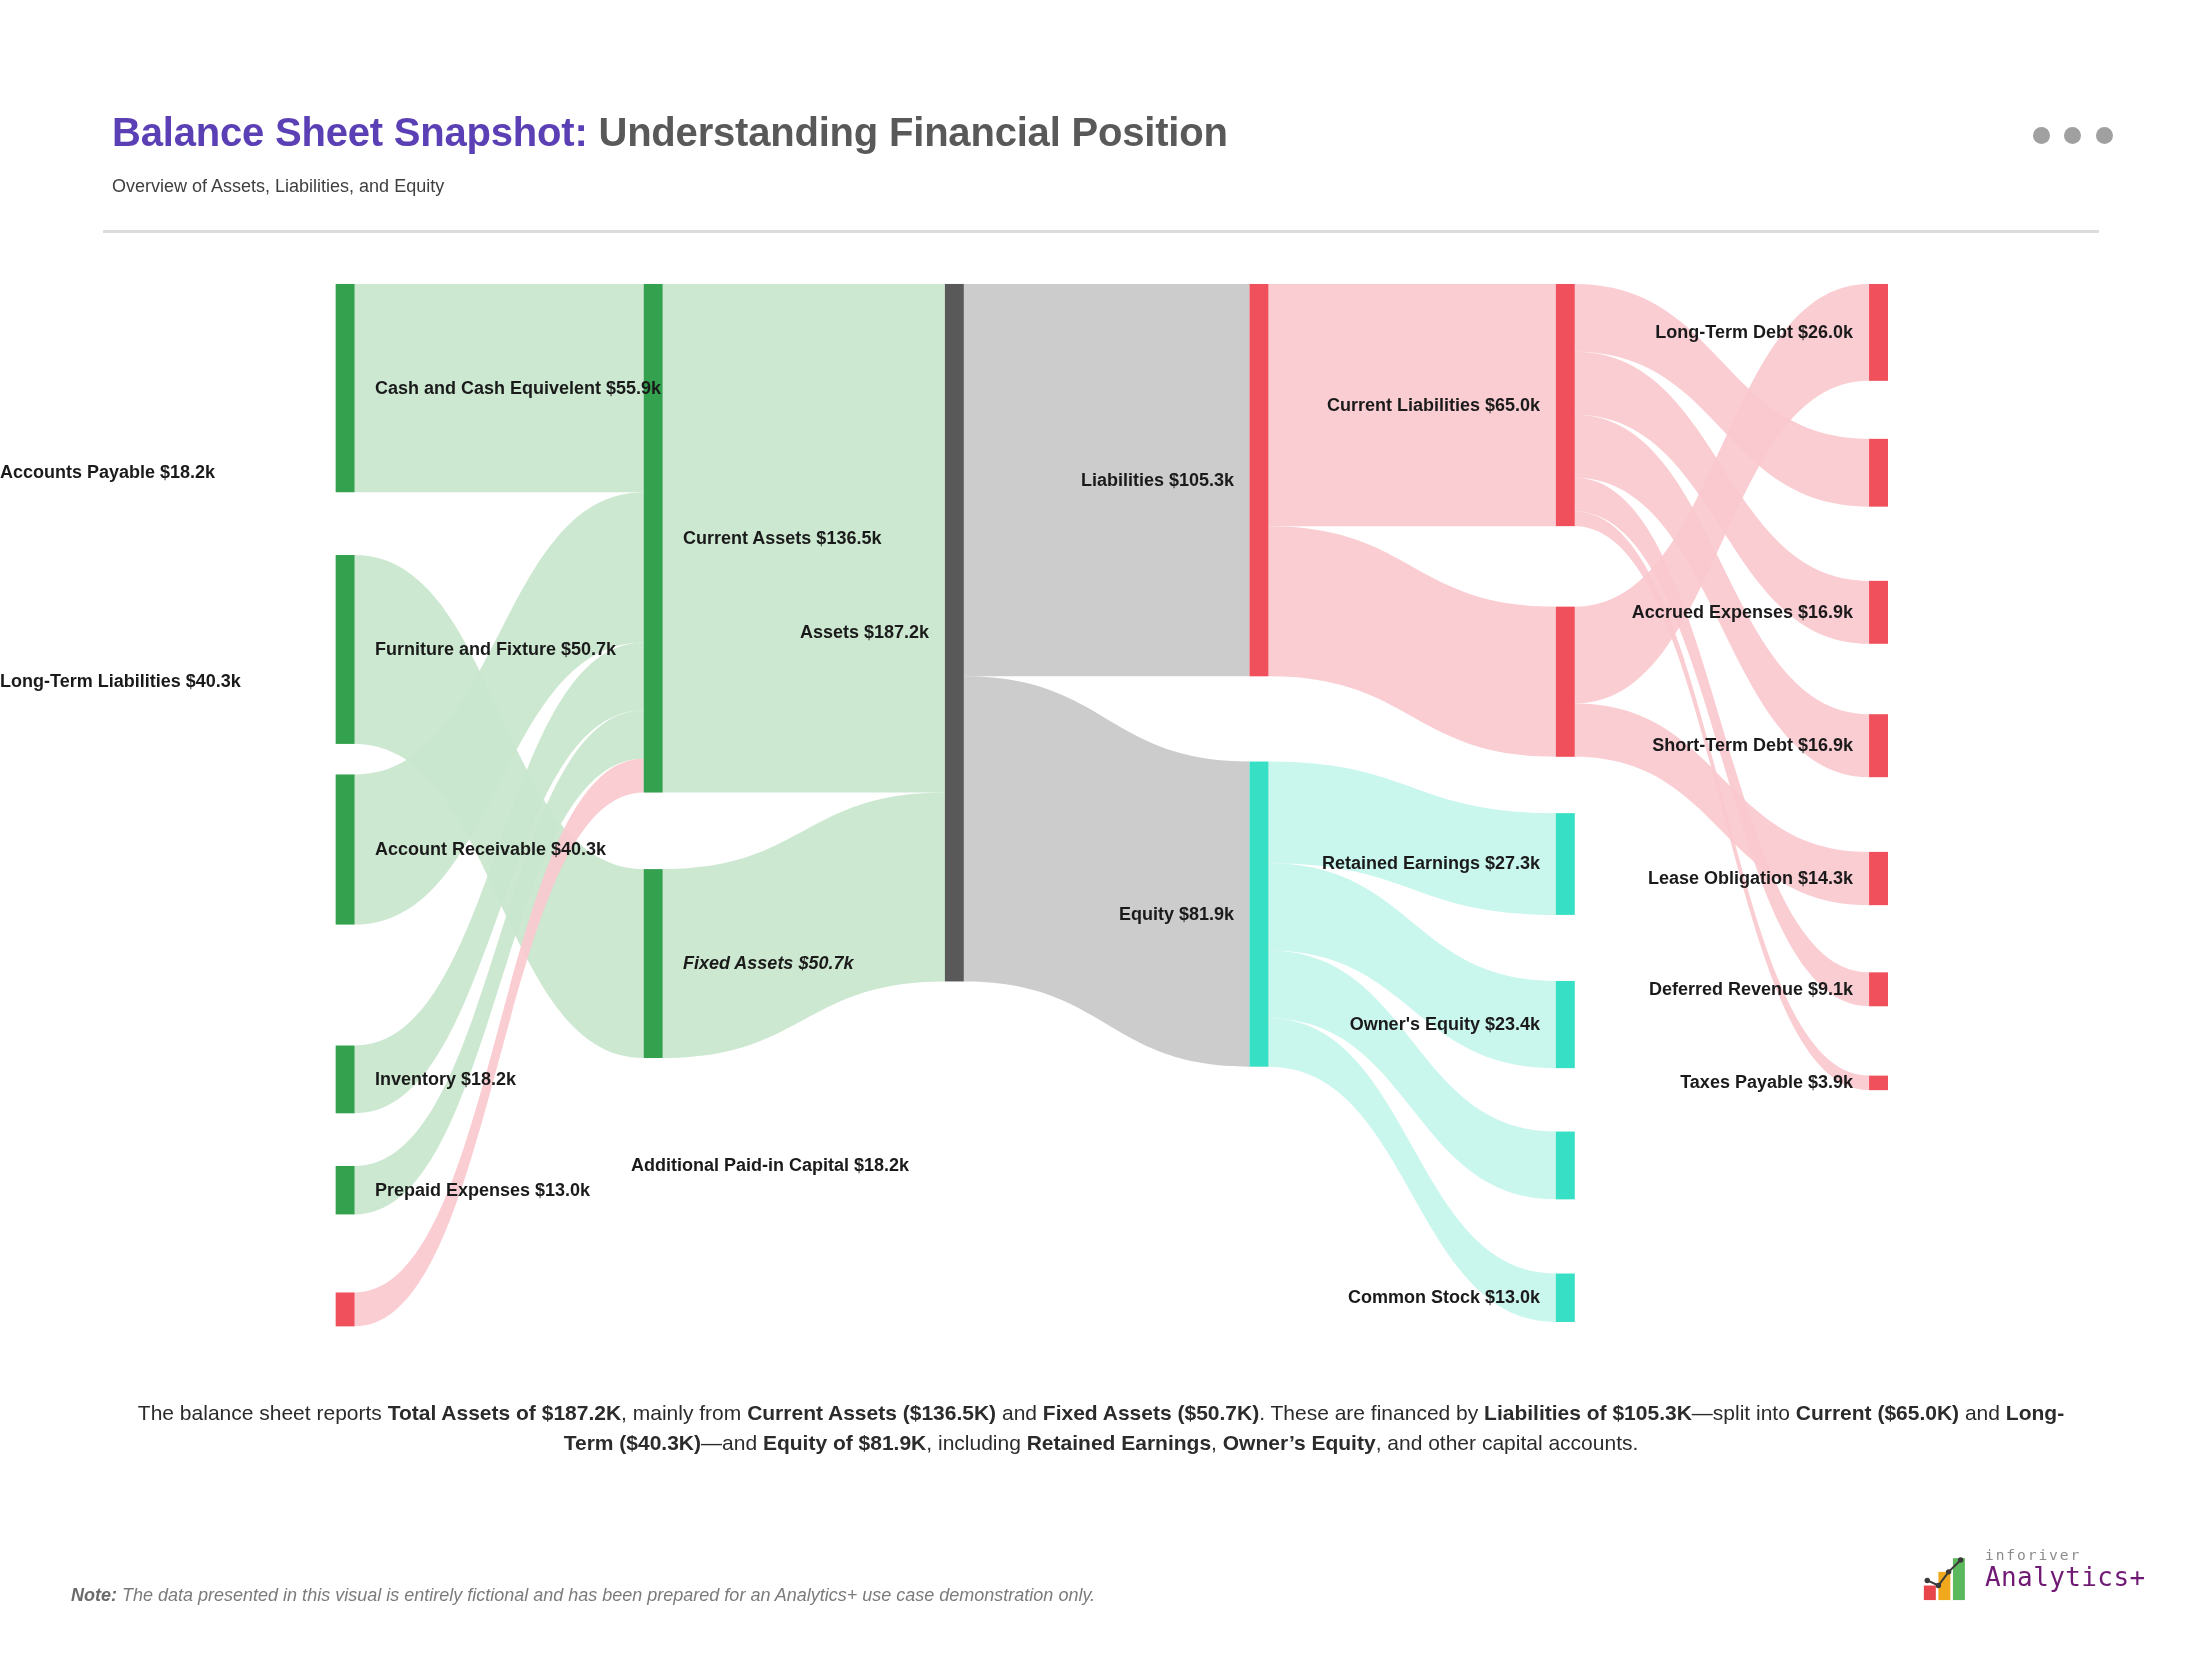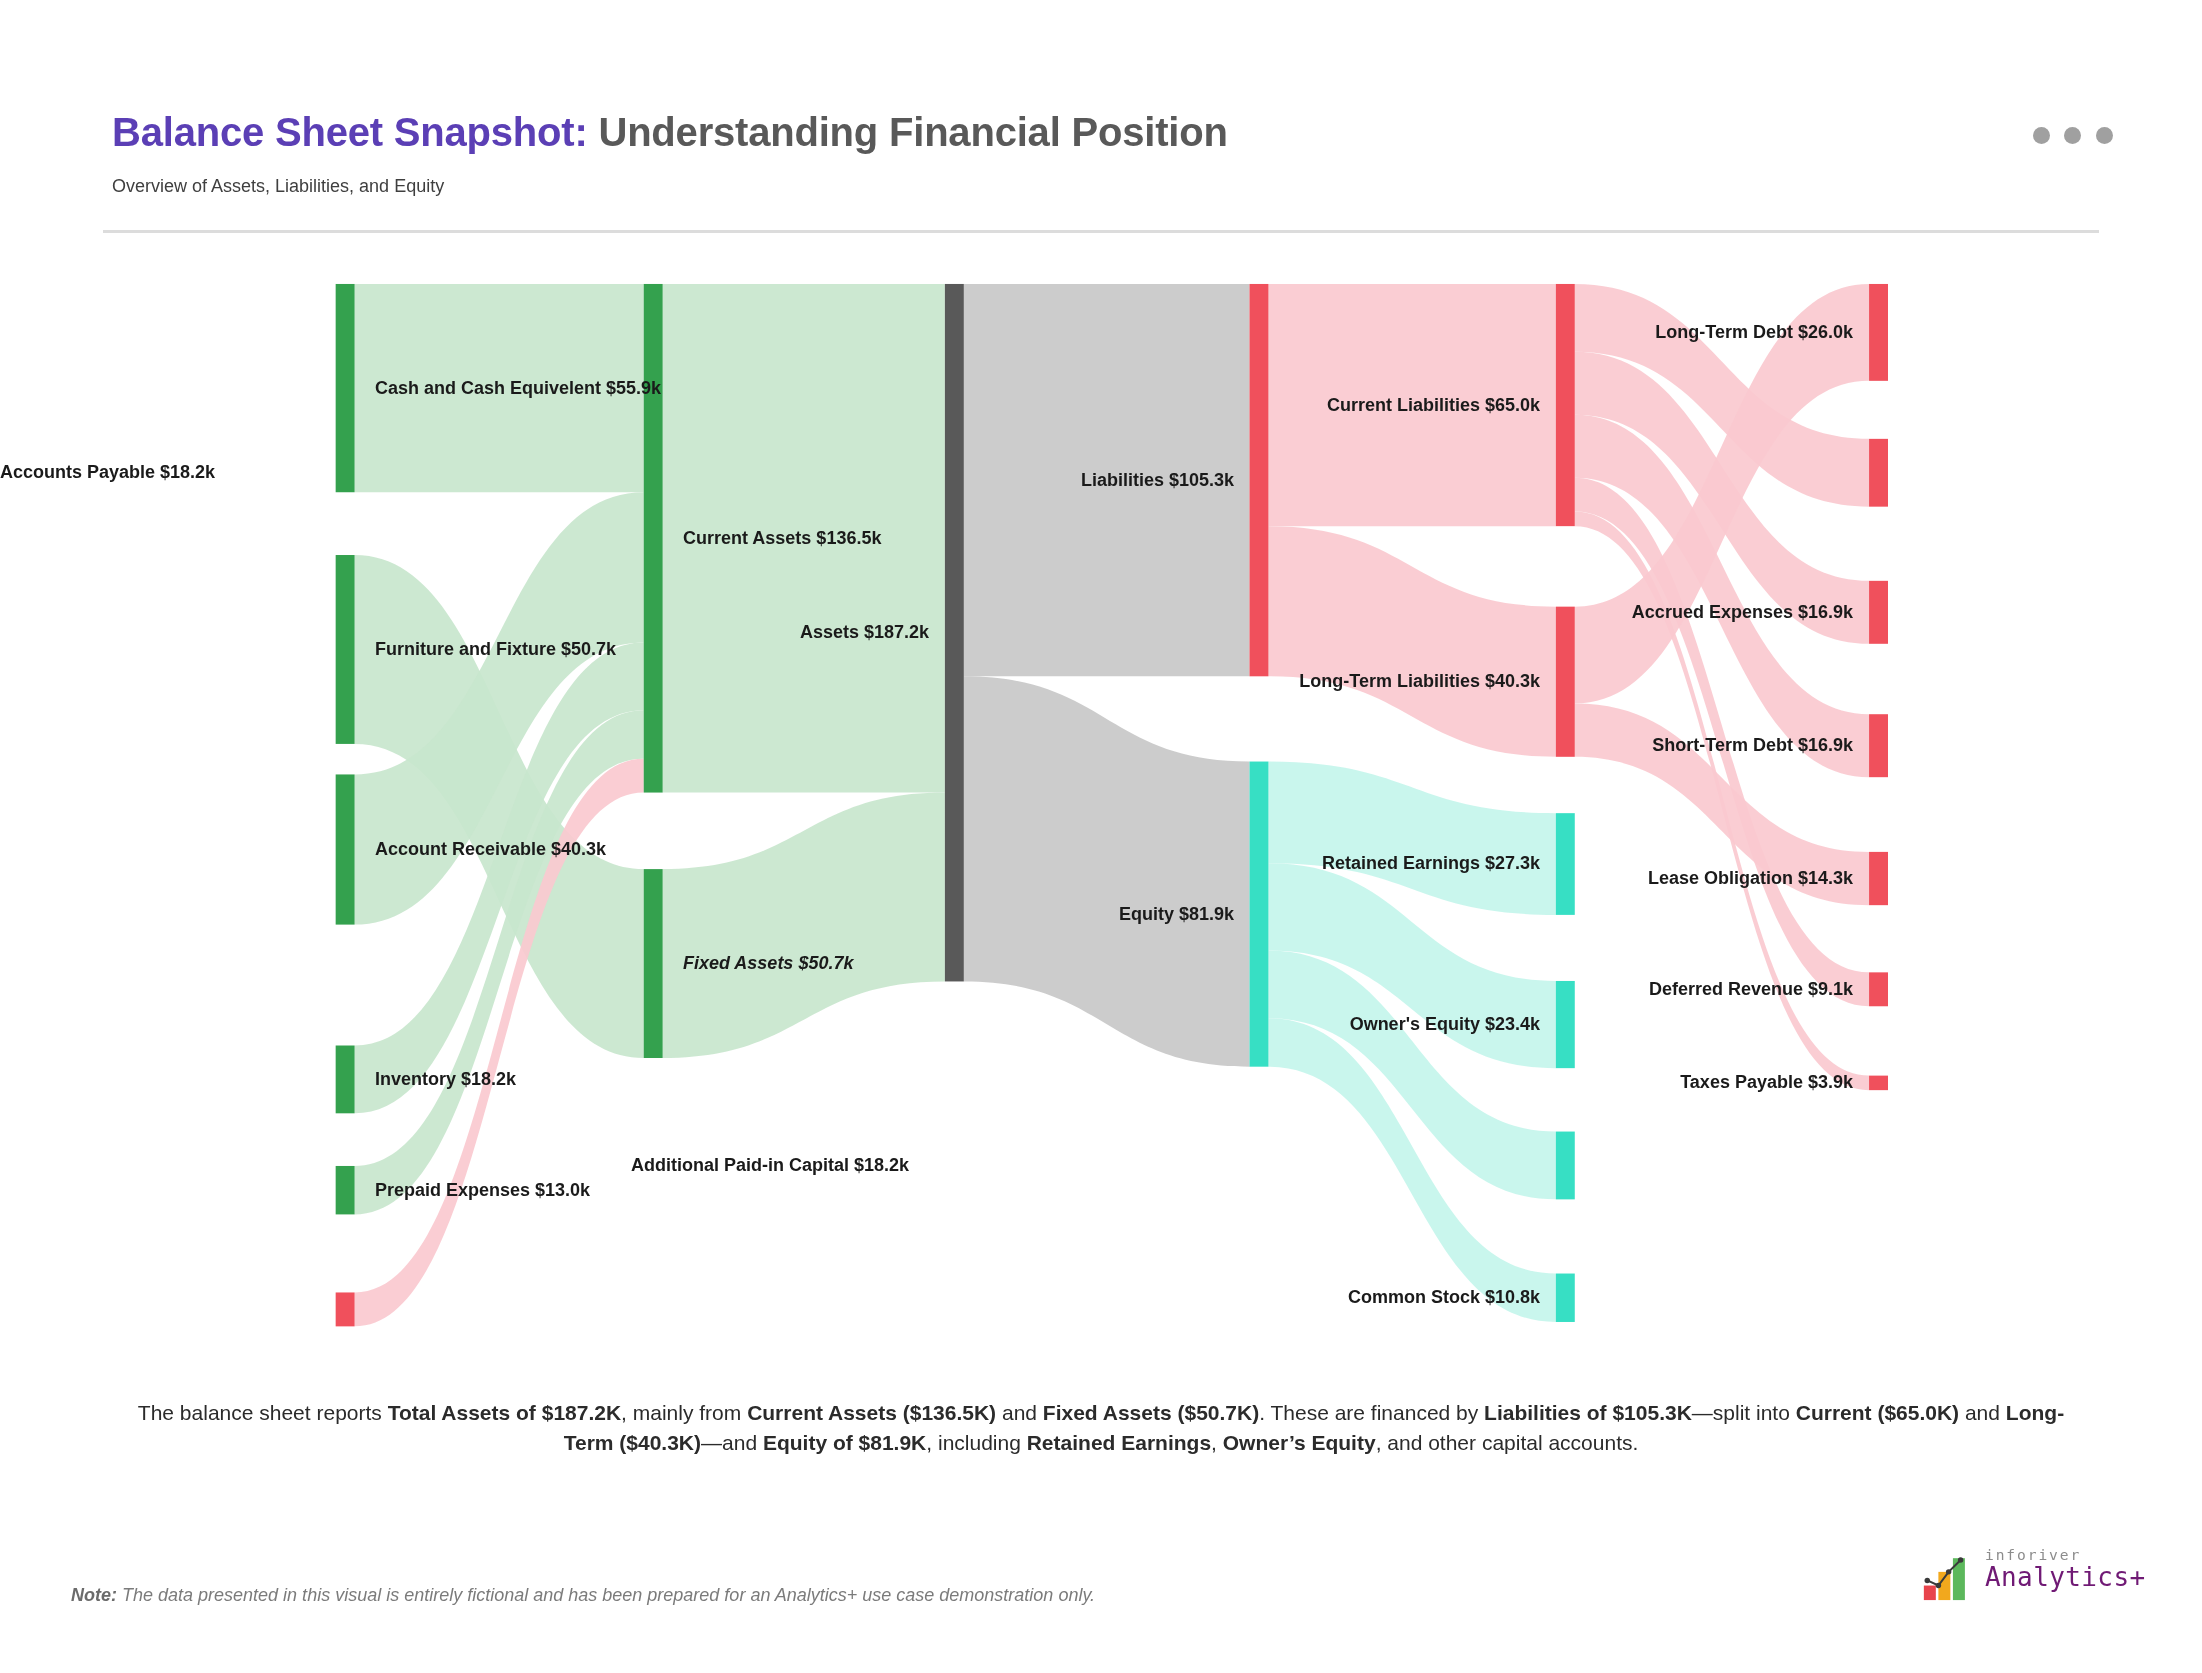"Long-Term Liabilities $40.3k" div.nodelabel { text-align: right -> none }
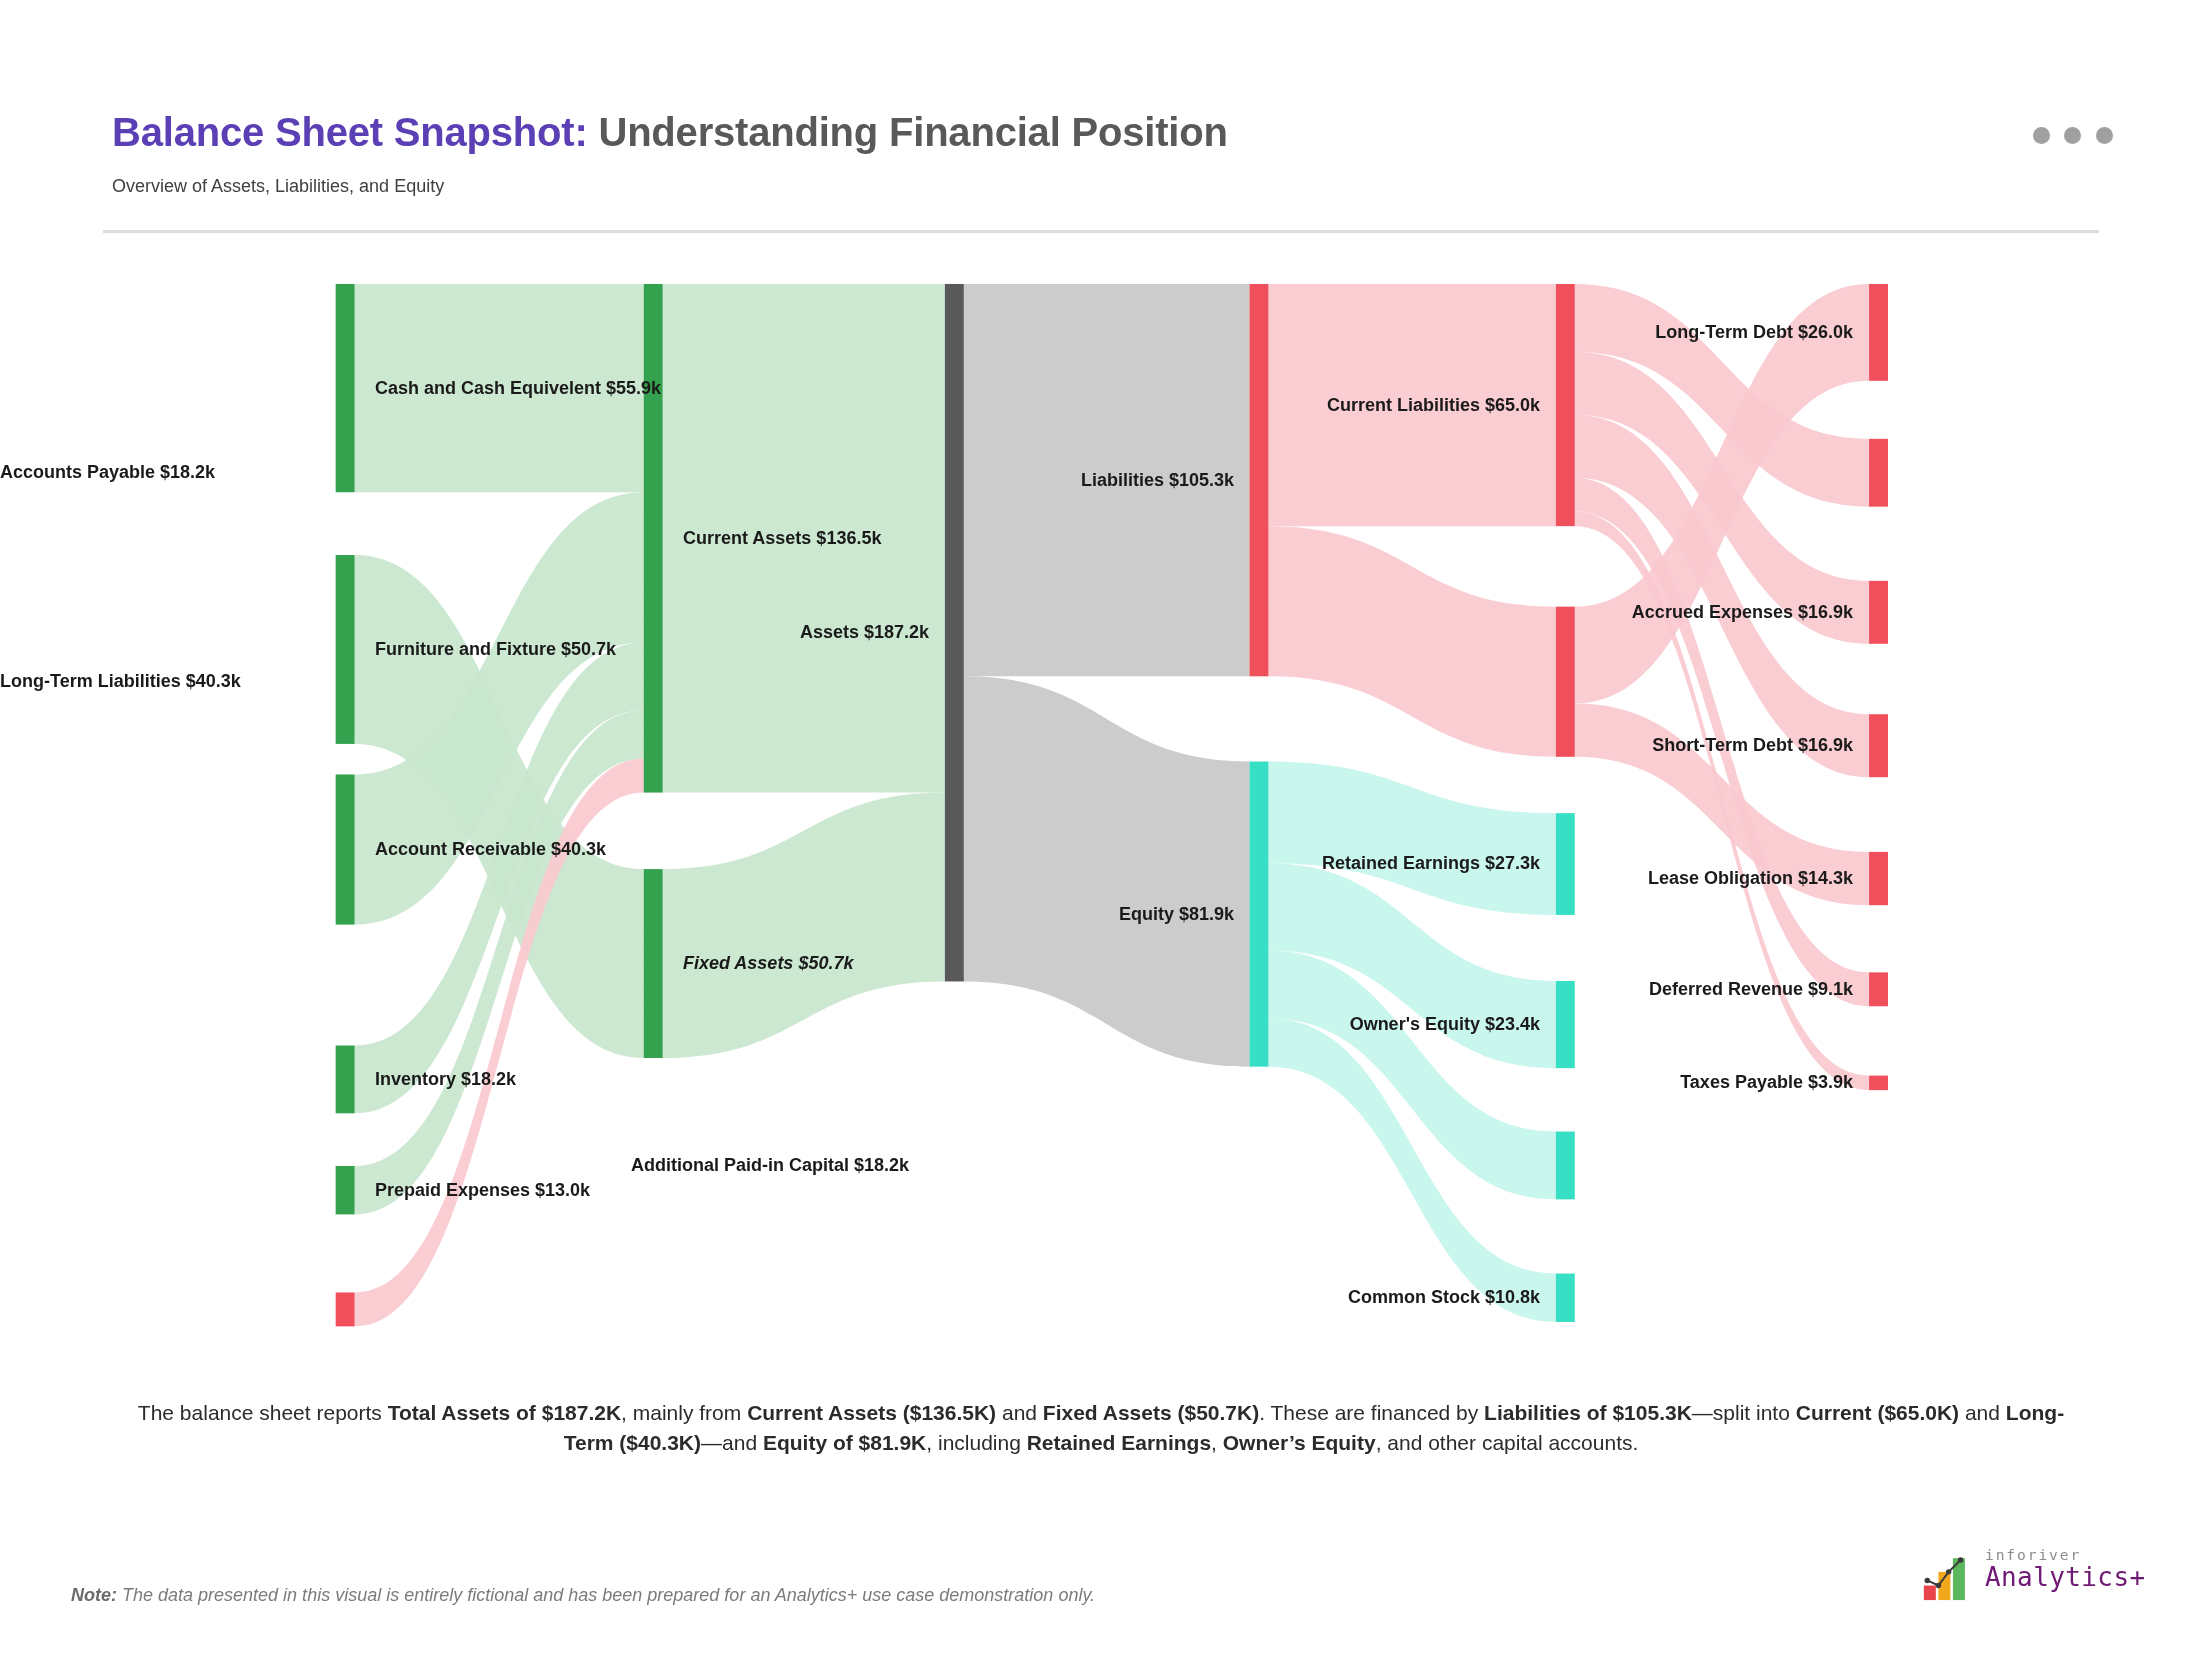"Common Stock $10.8k" div.nodelabel { text: $10.8k -> $13.0k }
